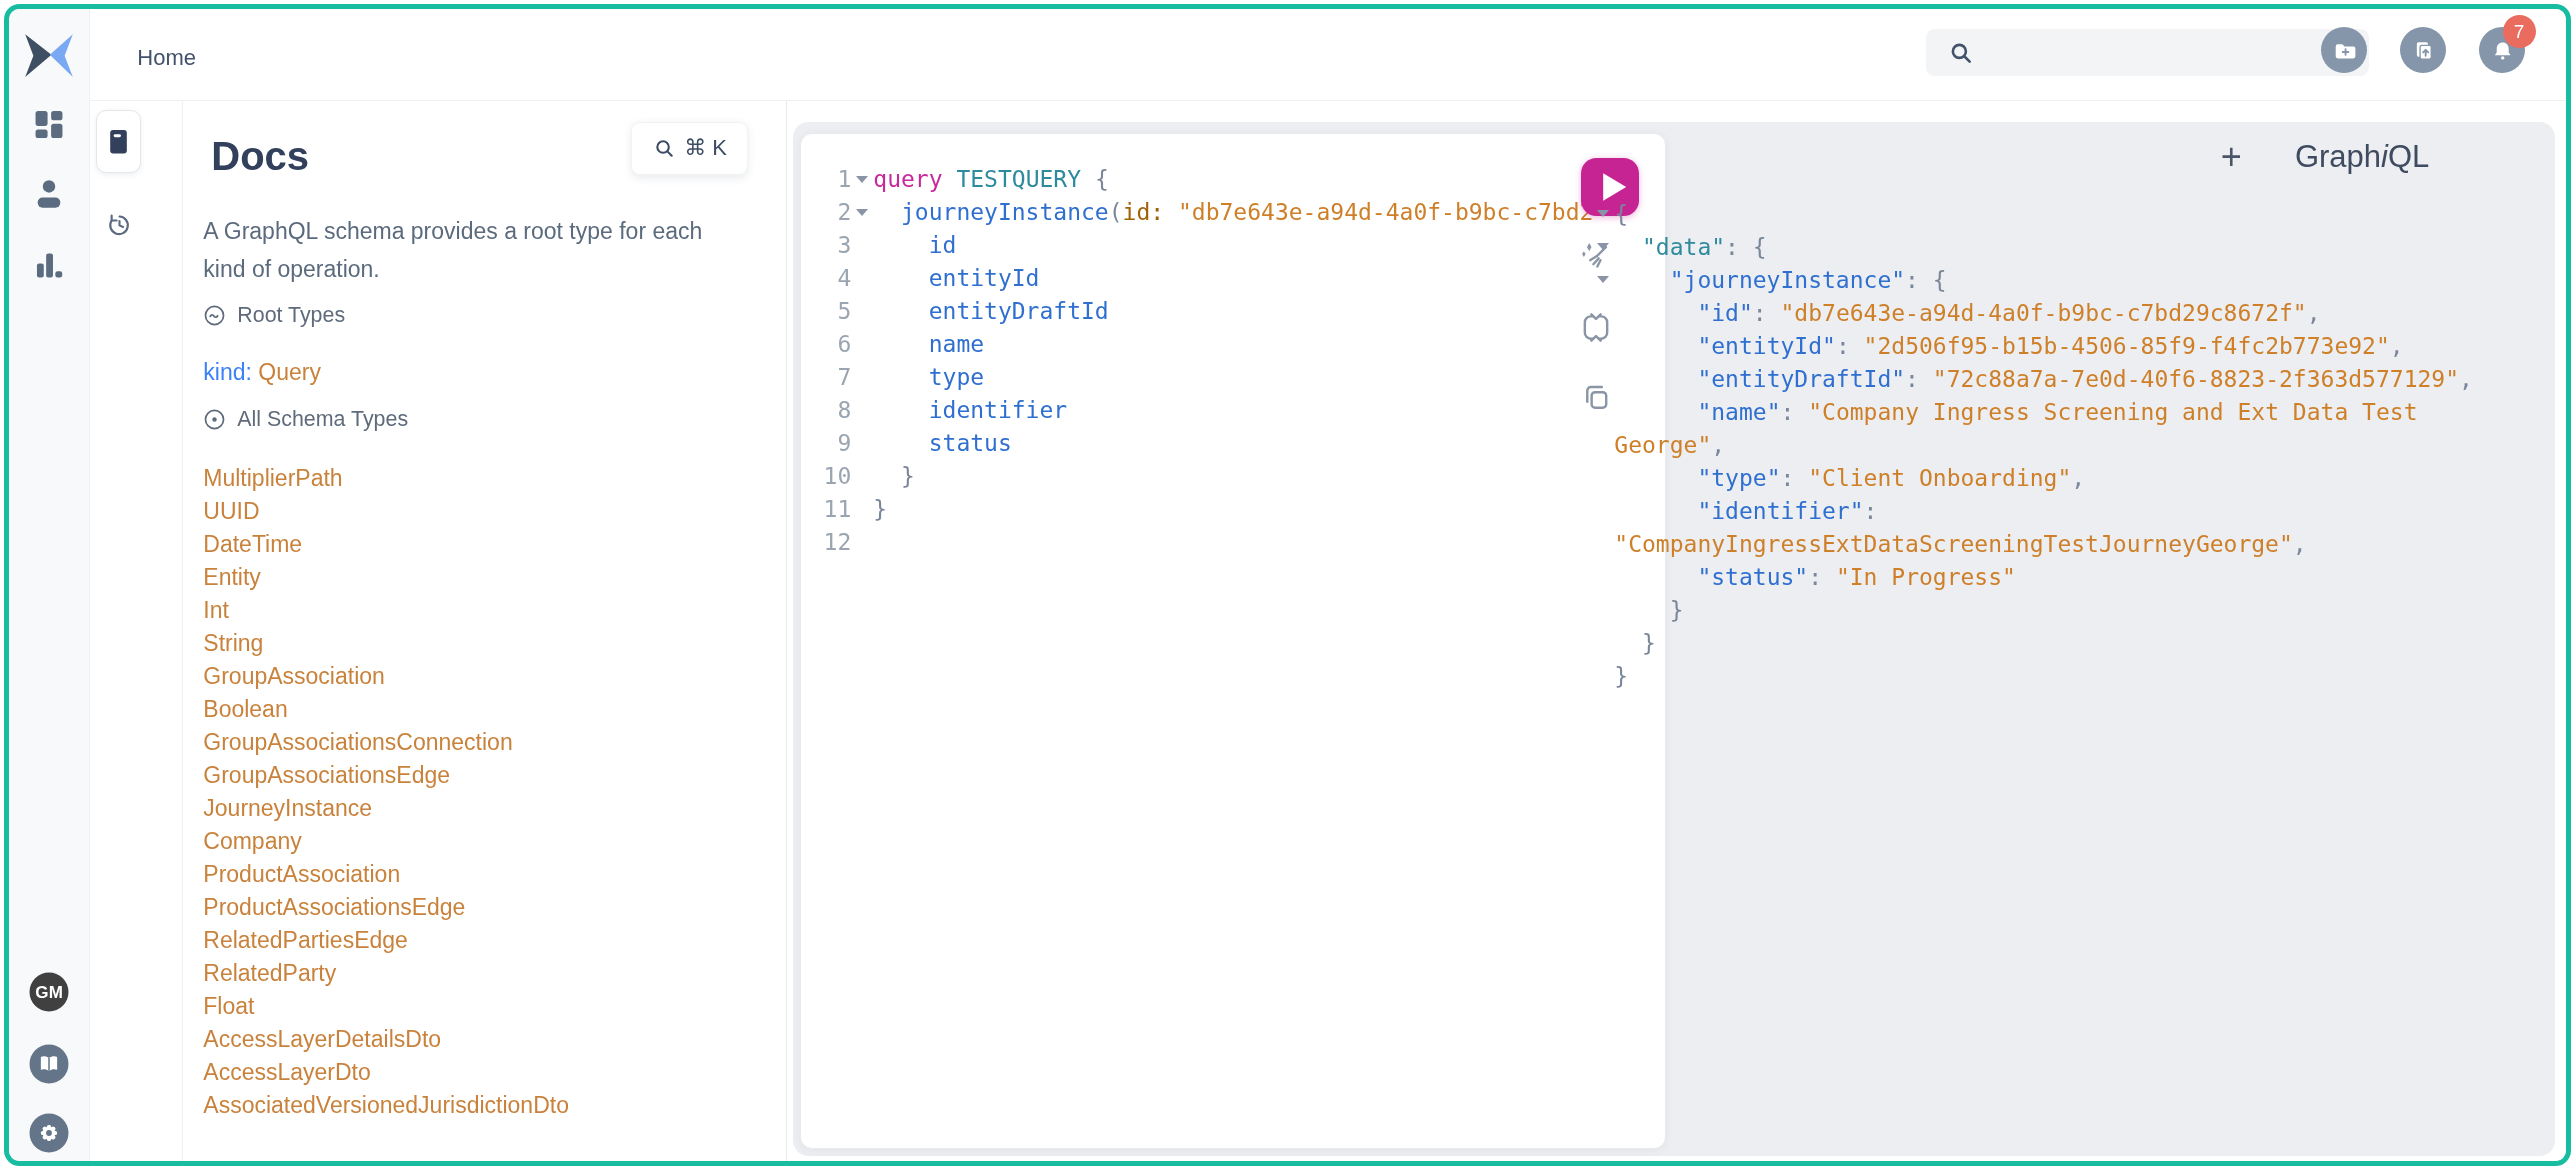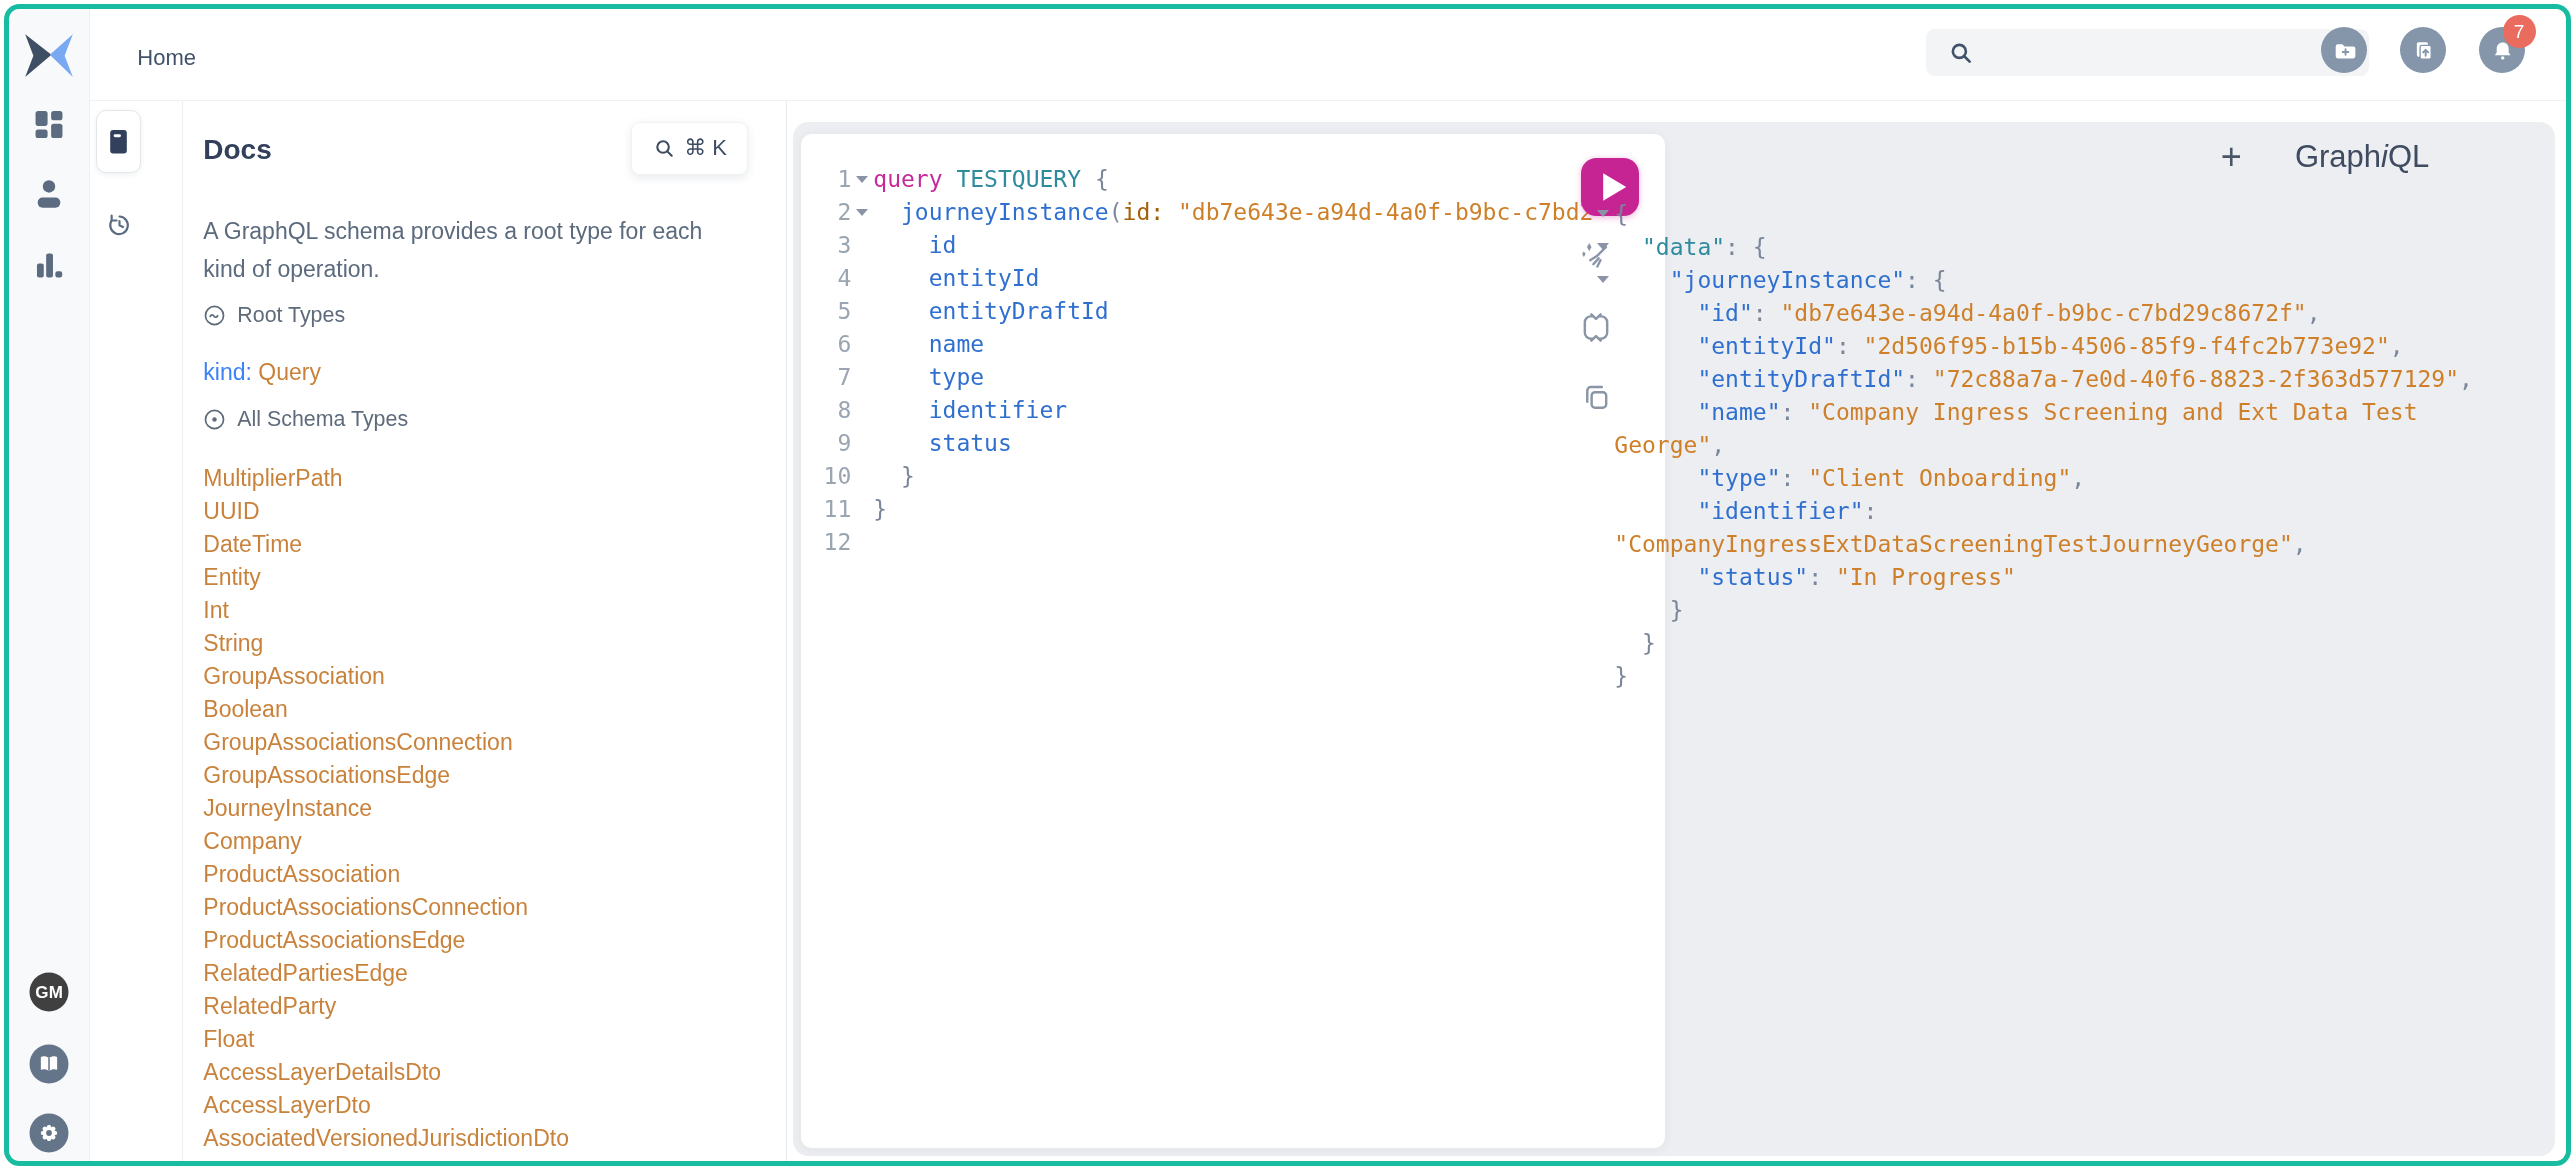"Docs" .docs-title { font-size: 28px -> 40px; left: 20px -> 28px }
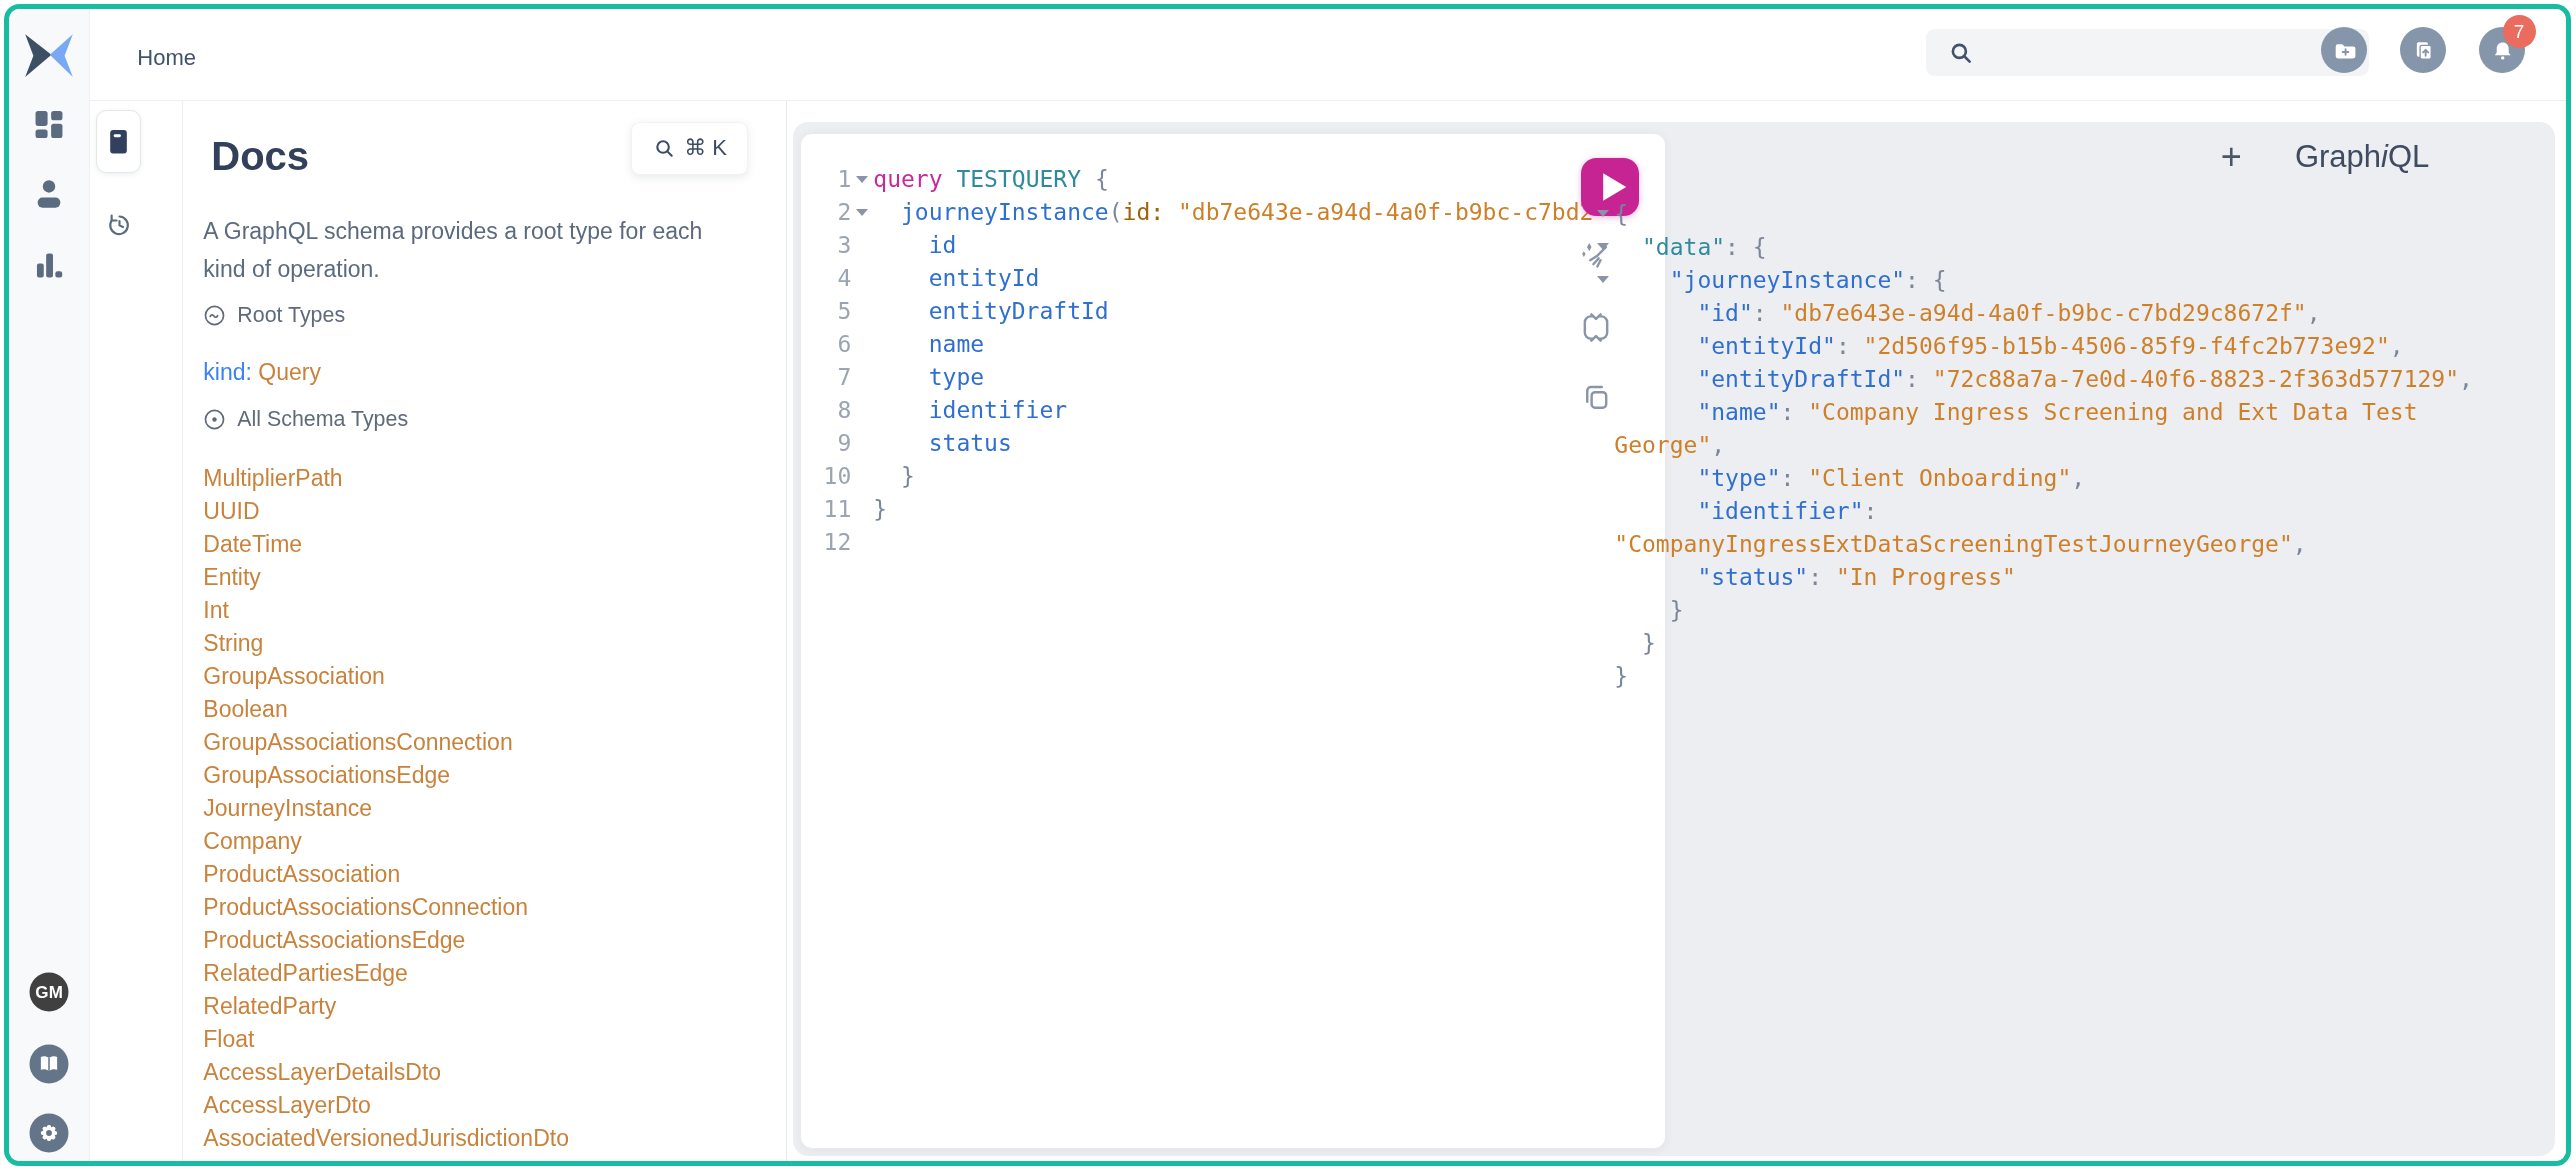"ProductAssociationsConnection" a { html: <a>ProductAssociationsConnection</a> -> none }
